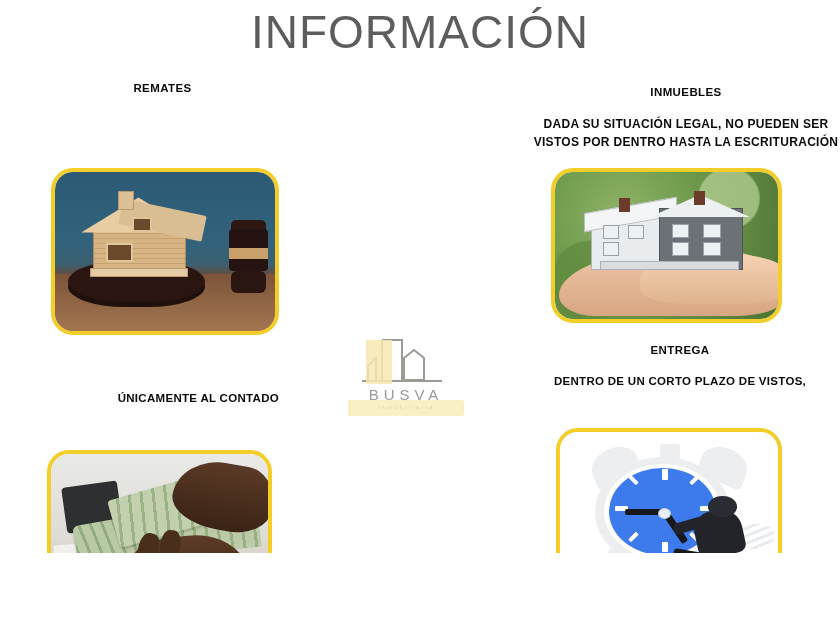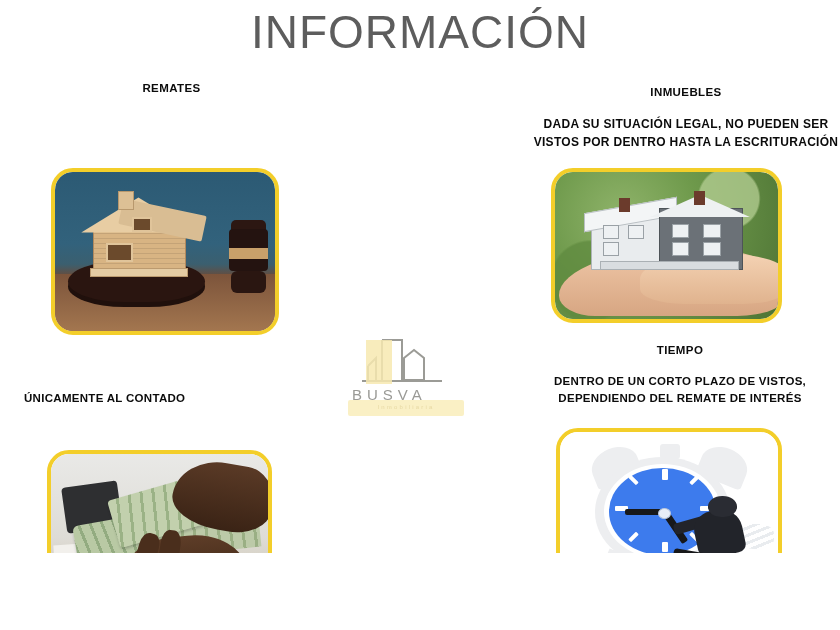"REMATES" #block-remates { left: 24px -> 15px }
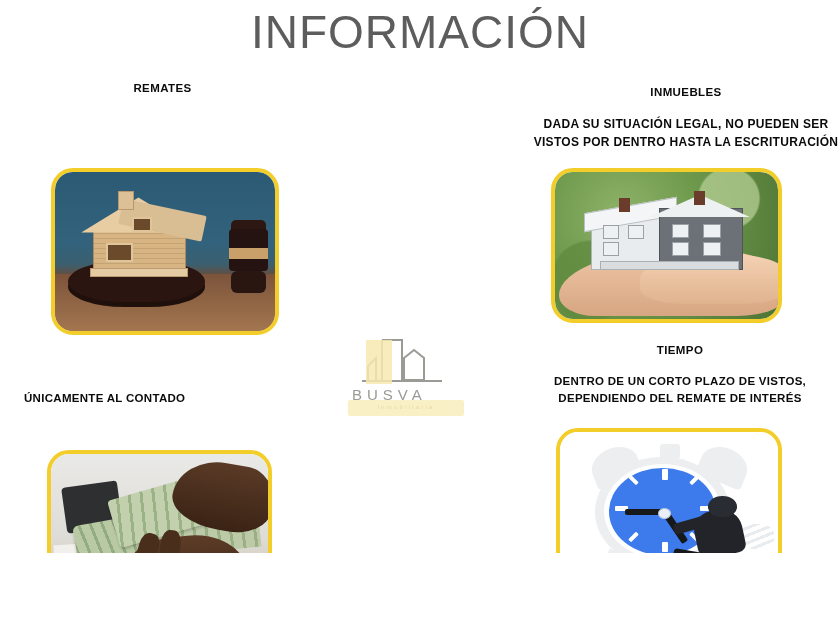"TIEMPO" div.heading { text: TIEMPO -> ENTREGA }
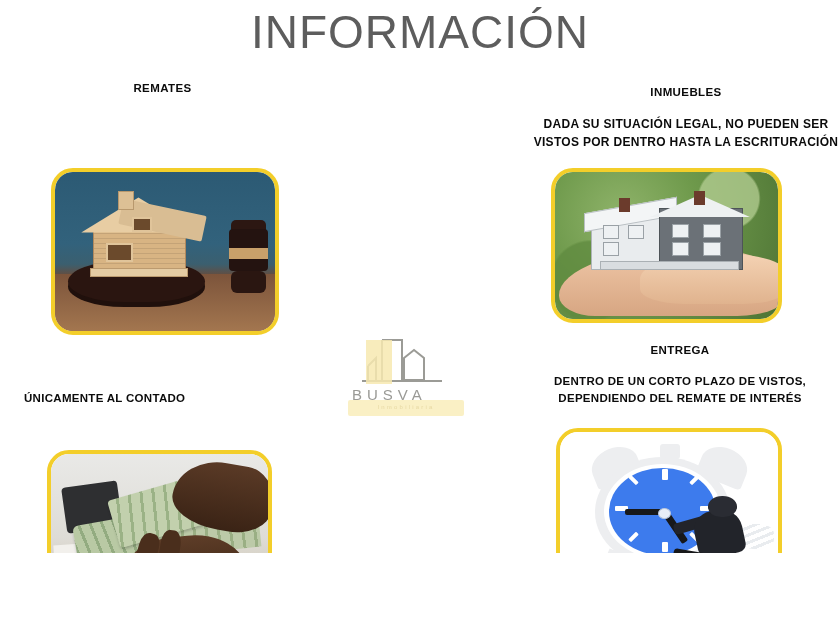"ÚNICAMENTE AL CONTADO" div.body { text-align: left -> right }
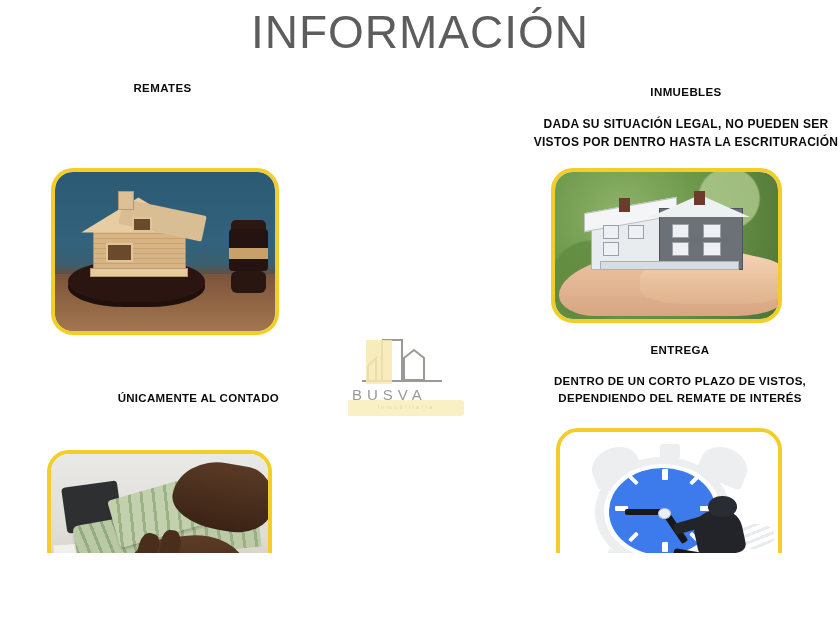"BUSVA" .logo-name { text-align: left -> center }
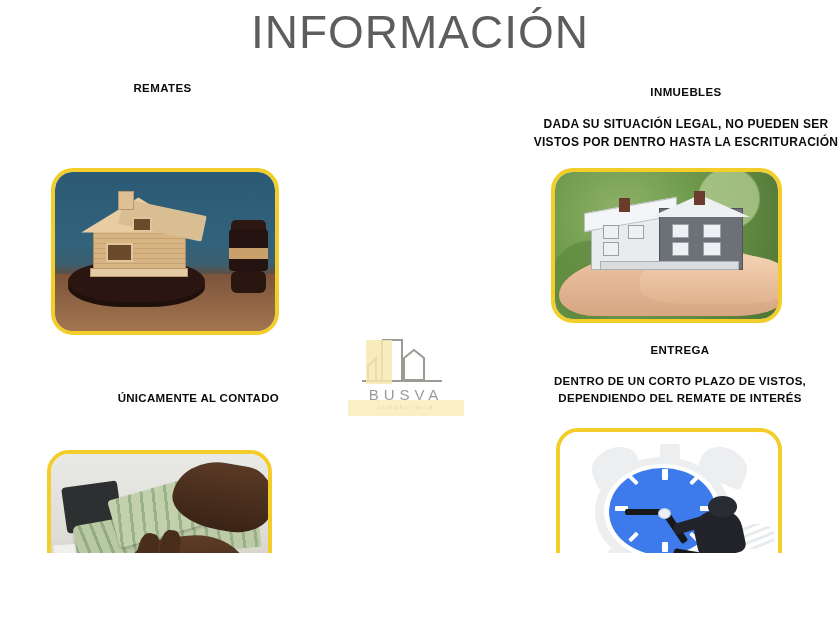"DEPENDIENDO DEL REMATE DE INTERÉS" div.body { html: <div>DEPENDIENDO DEL REMATE DE INTERÉS</div> -> none }
